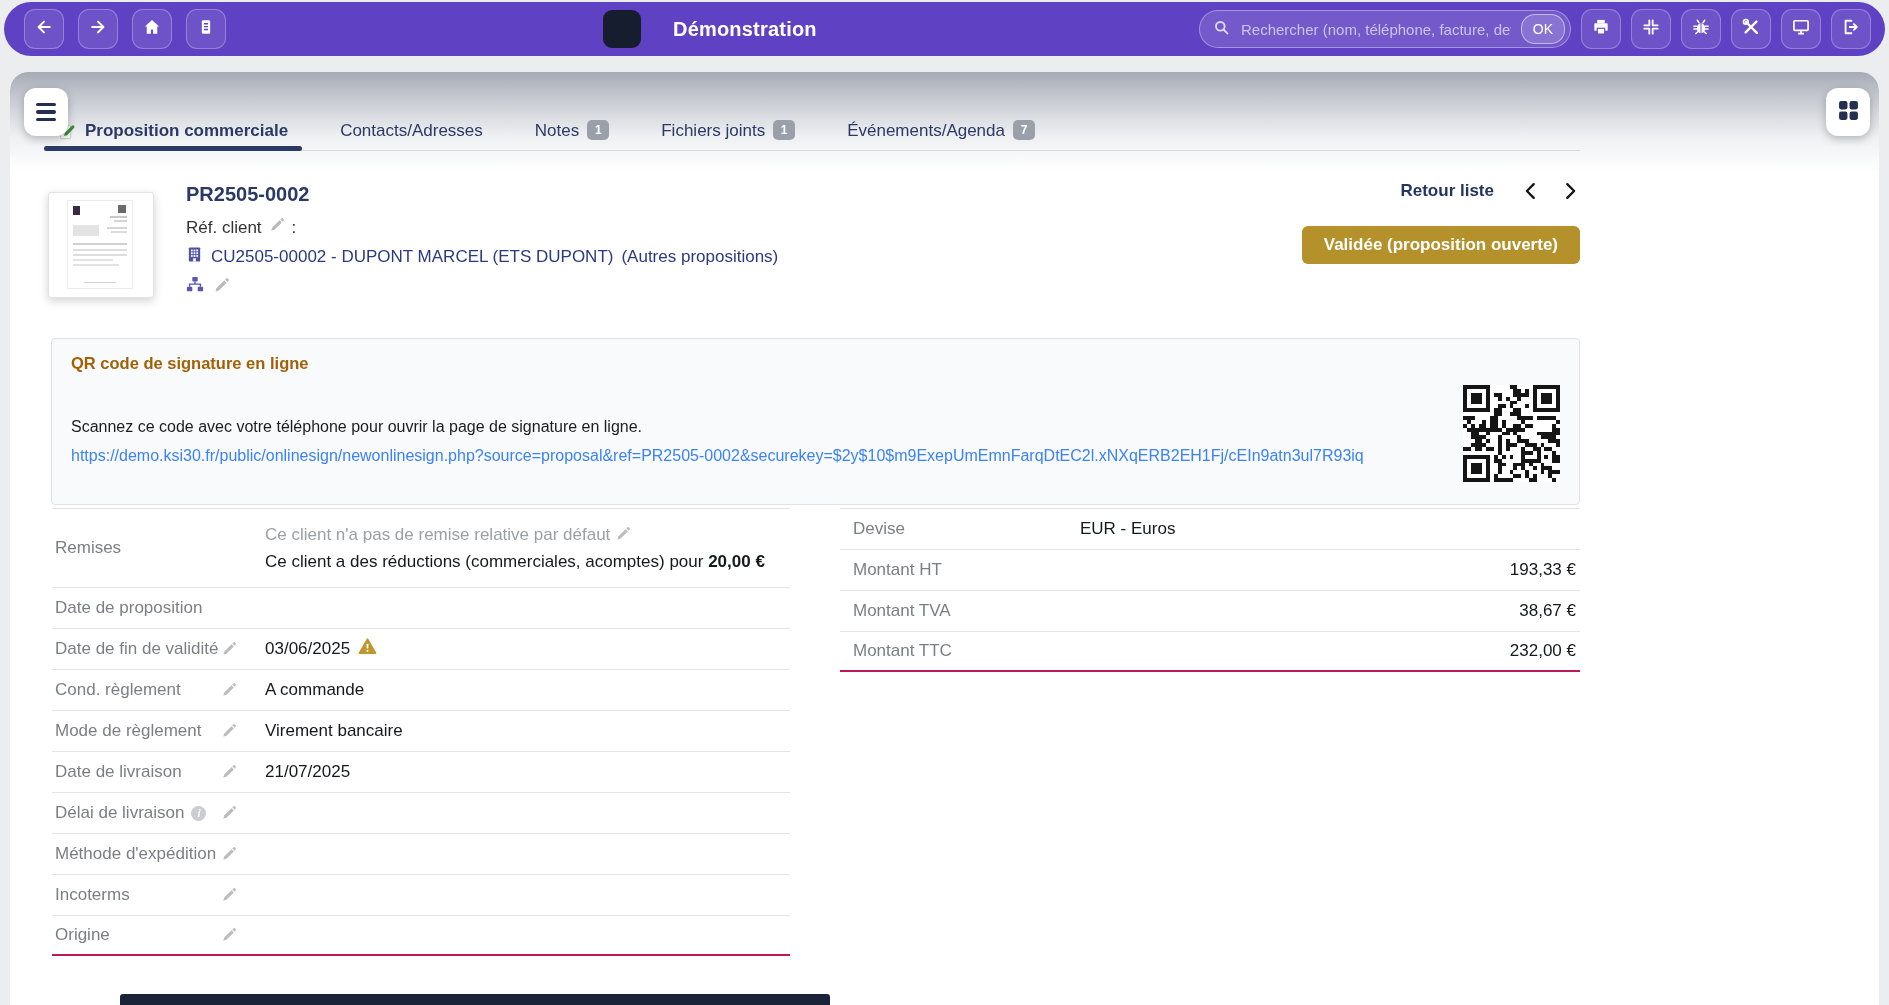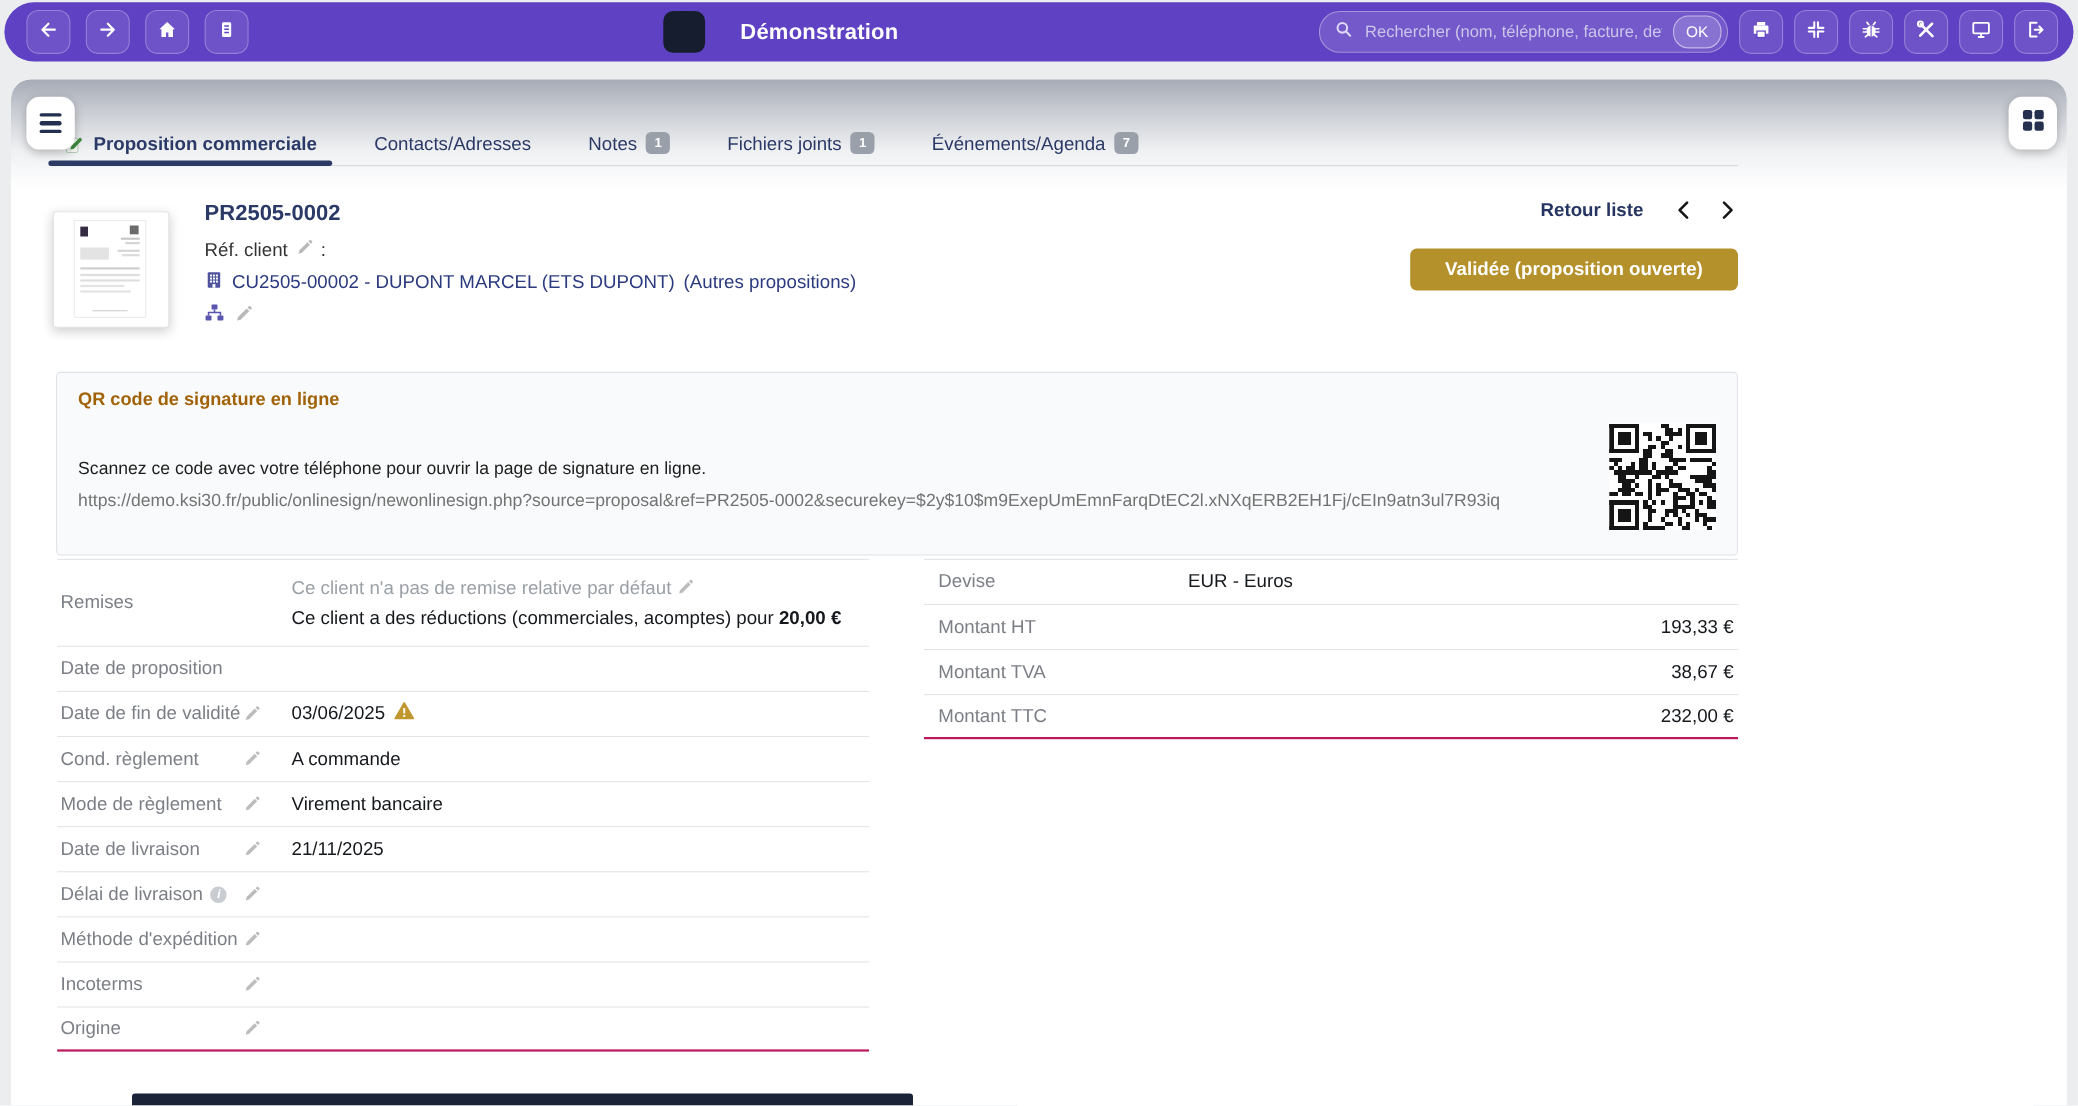"Validée (proposition ouverte)" .status-badge { padding: 0 32px -> 0 22px }
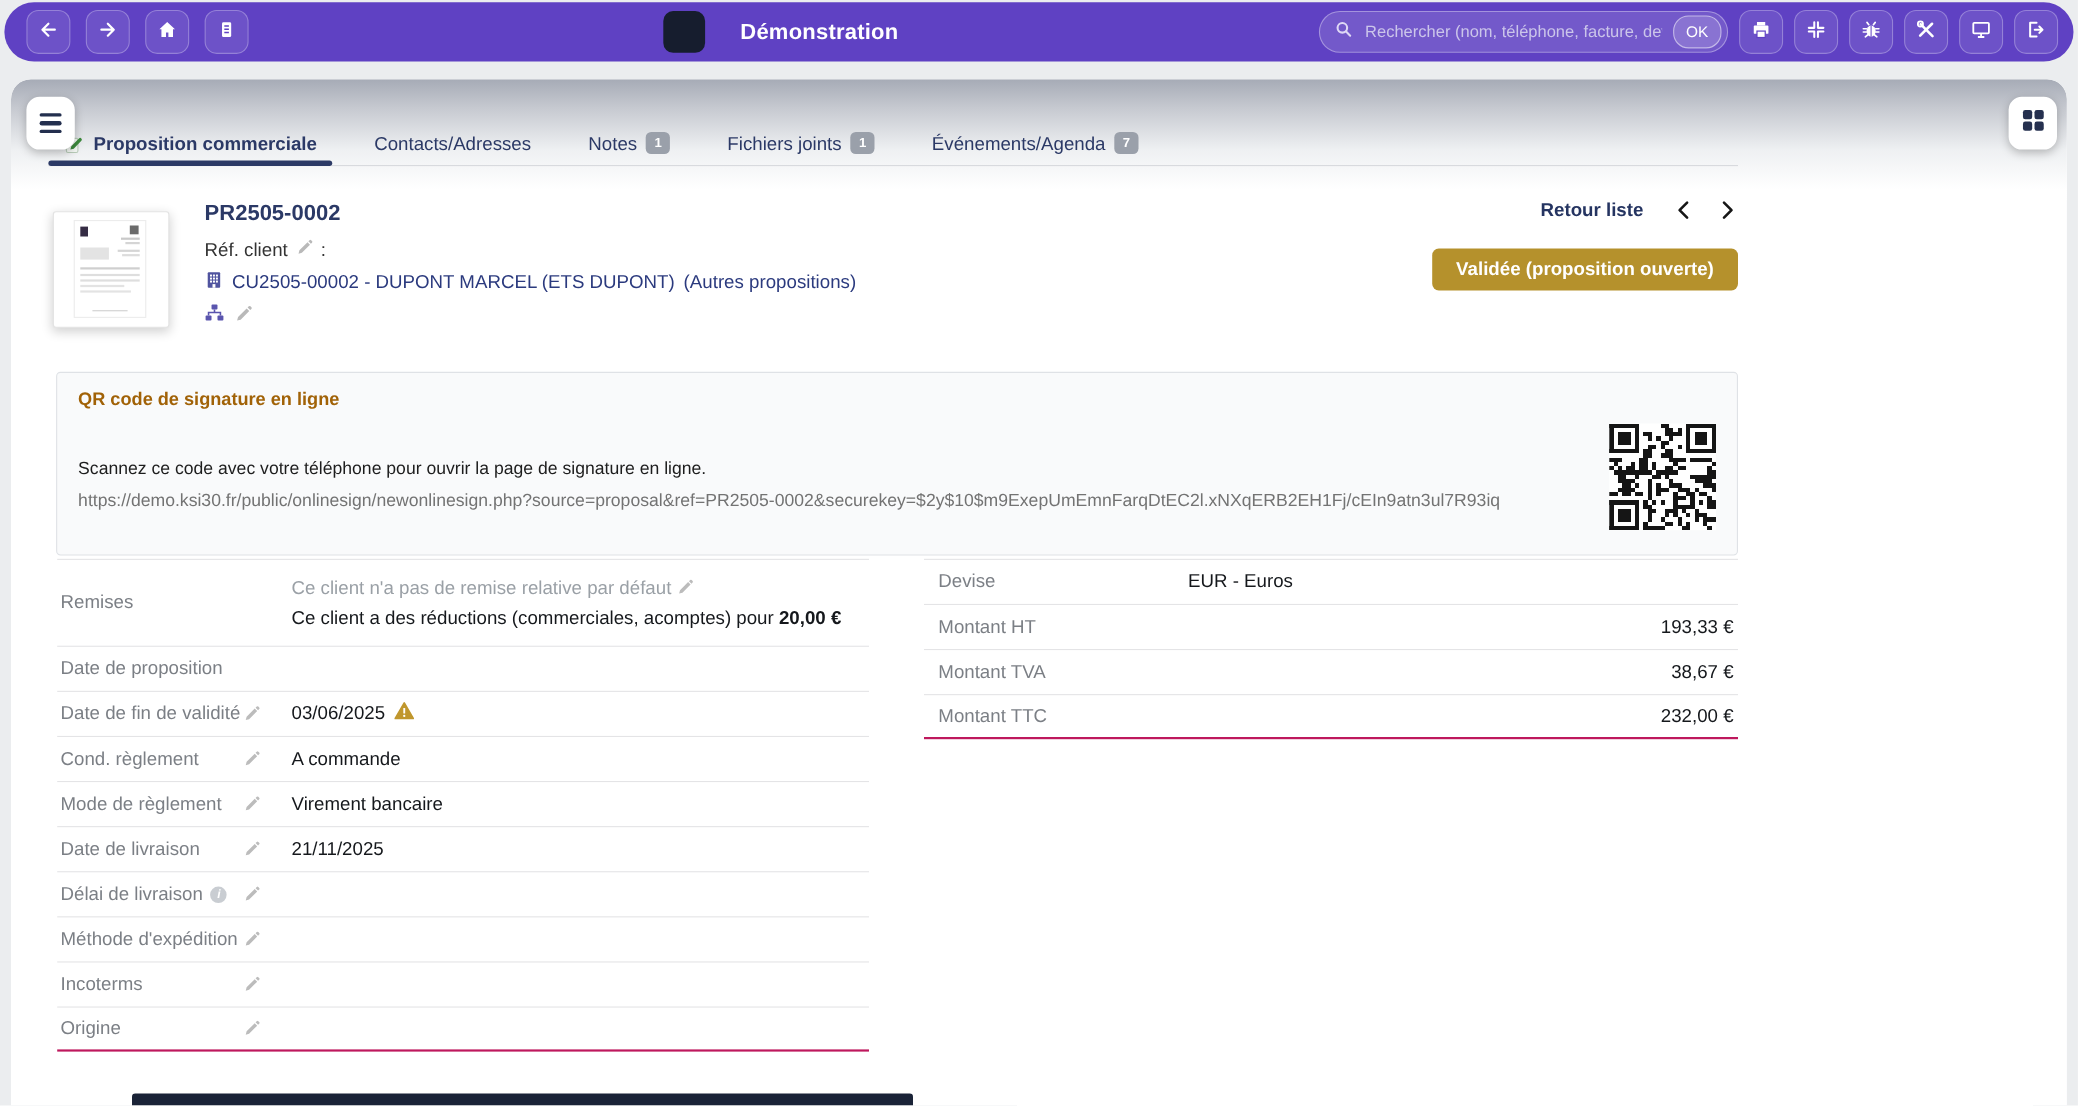"https://demo.ksi30.fr/public/onlinesign/" .qr-url { color: #737373 -> #3b82f6 }
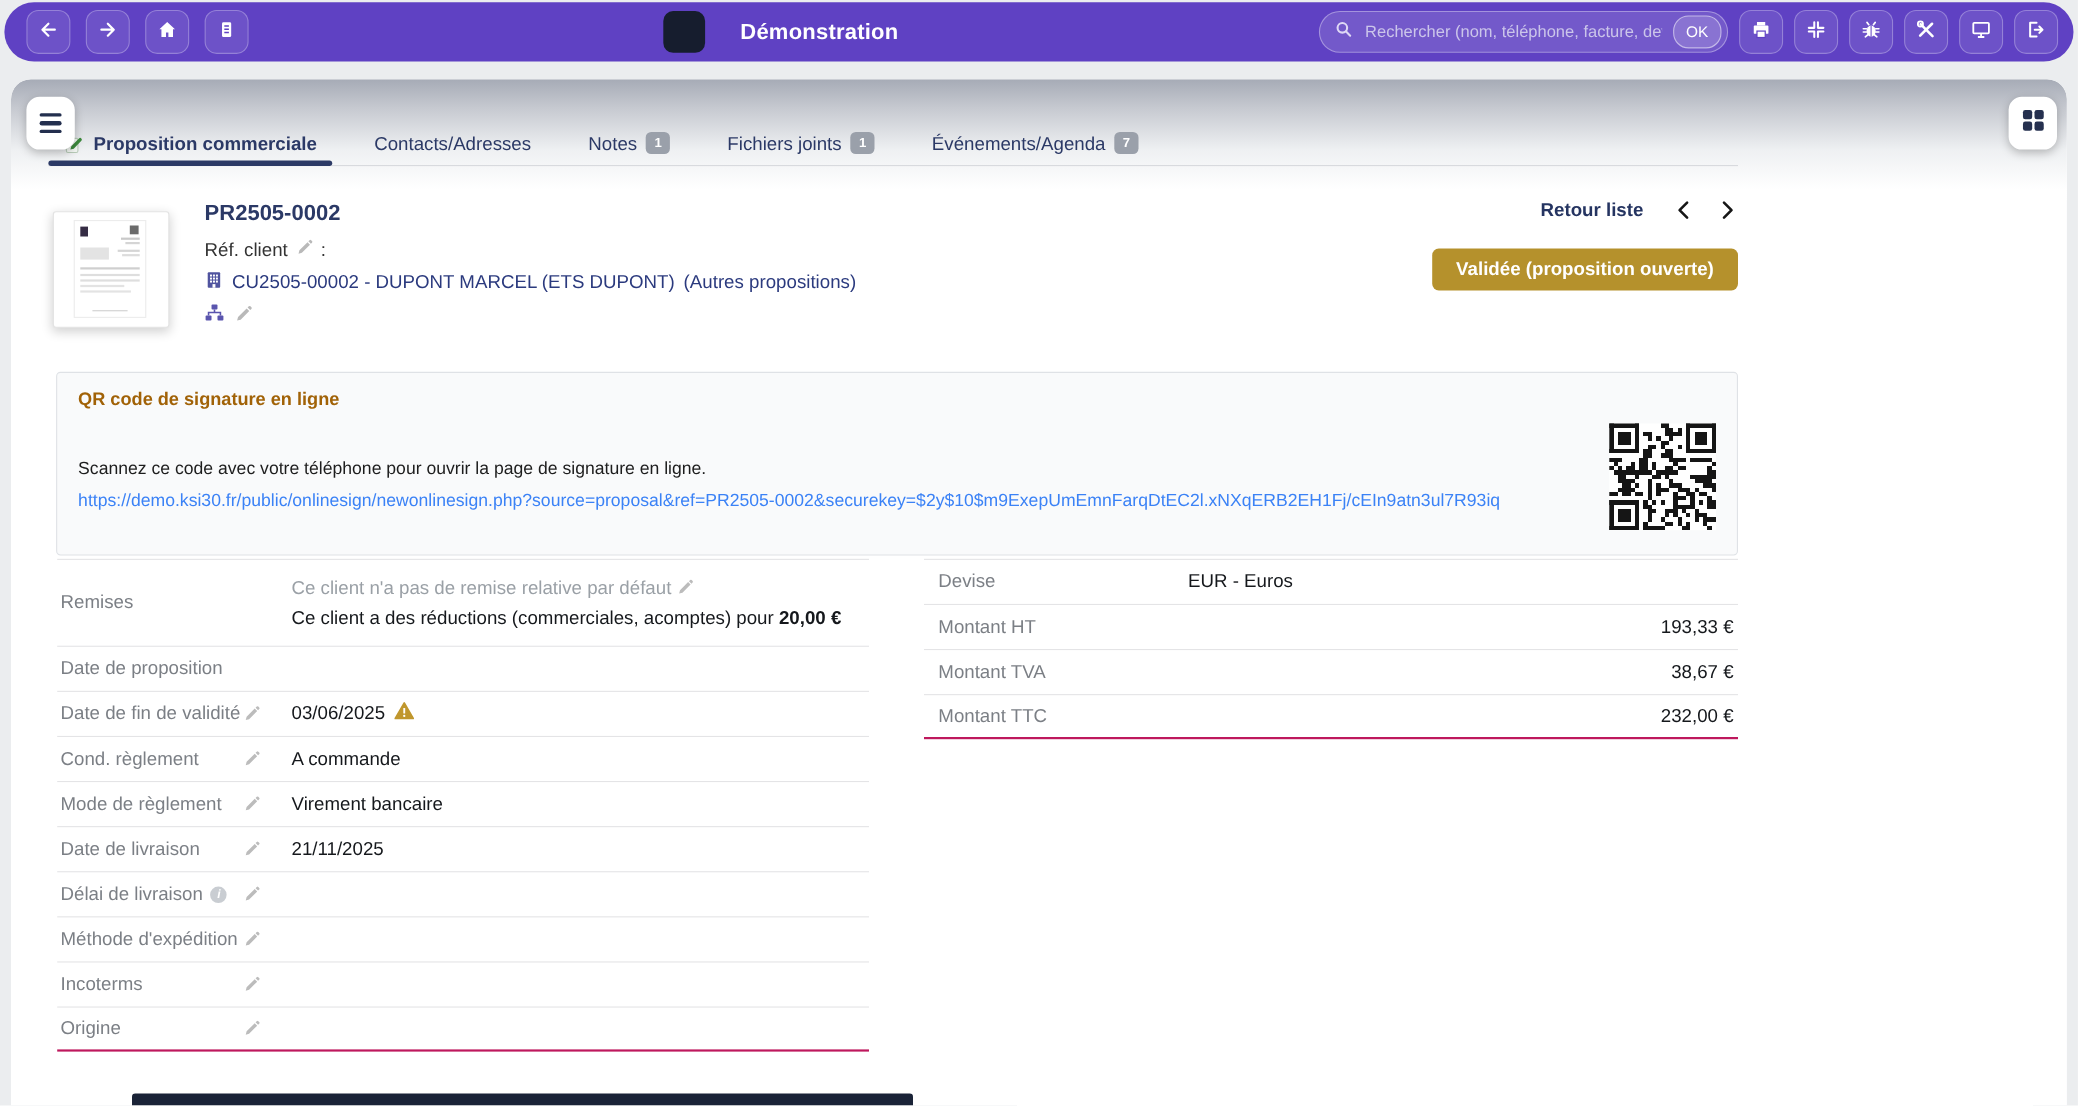"21/11/2025" span { text: 21/11/2025 -> 21/07/2025 }
